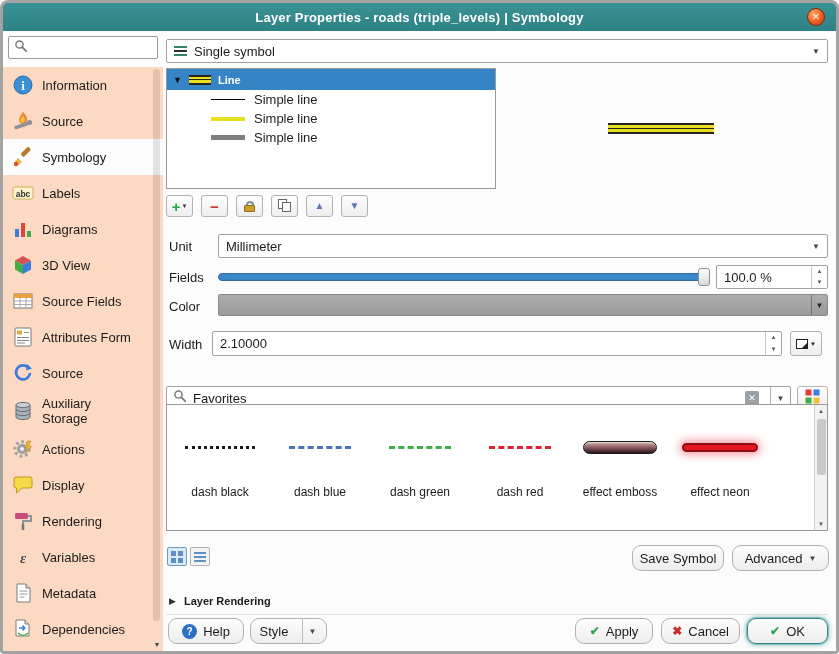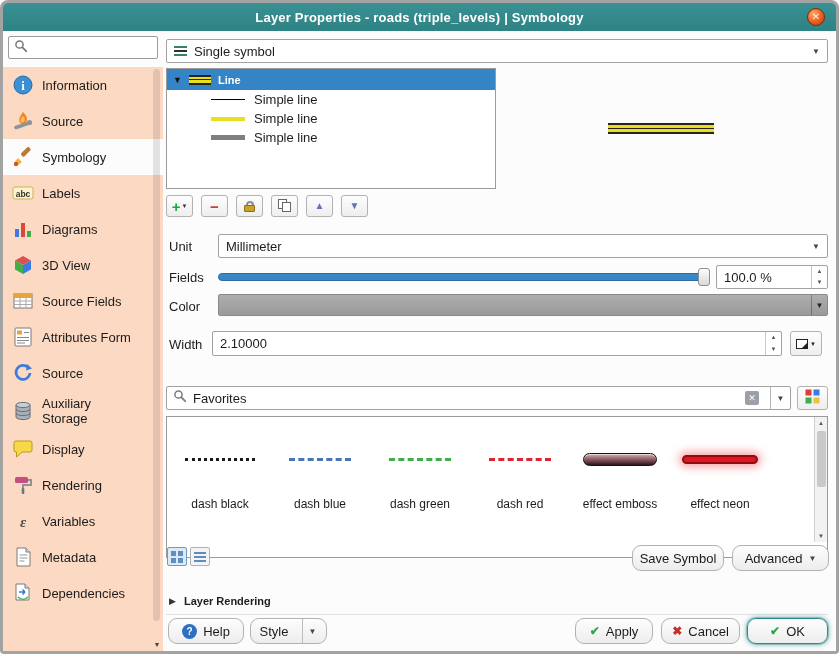"Actions" div.side-item { html: none -> <div> <span> <svg> <circle></circle> <circle></circle> <circle></circle> <polygon></polygon> </svg> </span> <span>Actions</span> </div> }
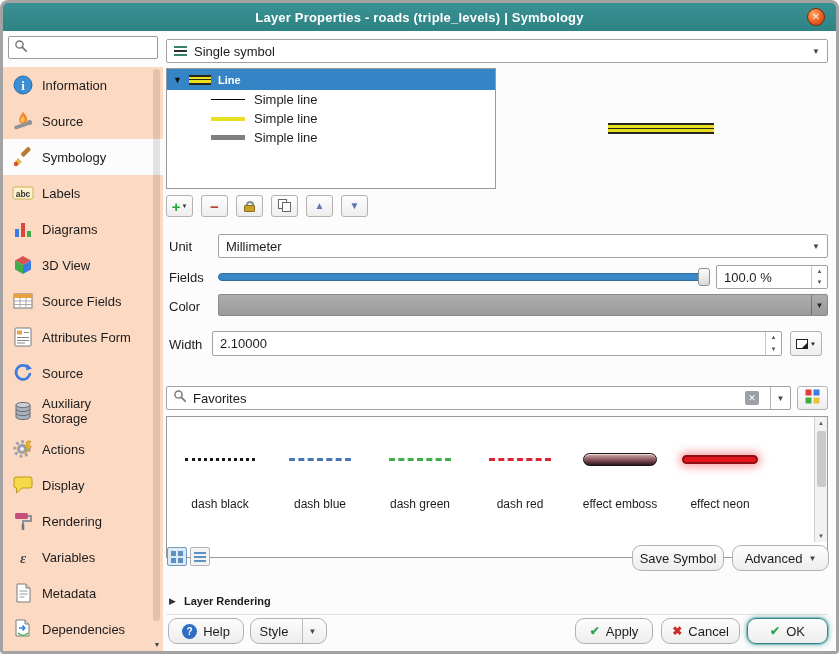"dash black" .browser { height: 142px -> 127px; top: 385px -> 373px }
